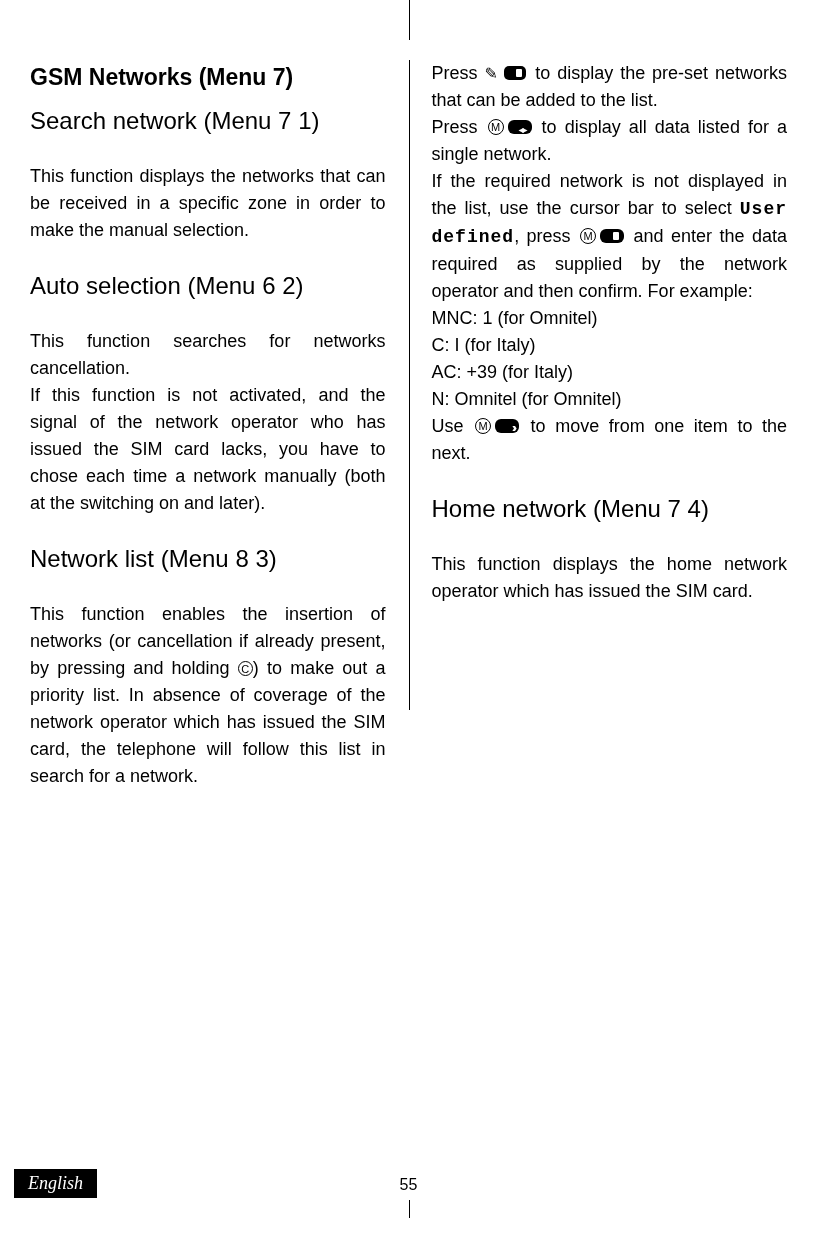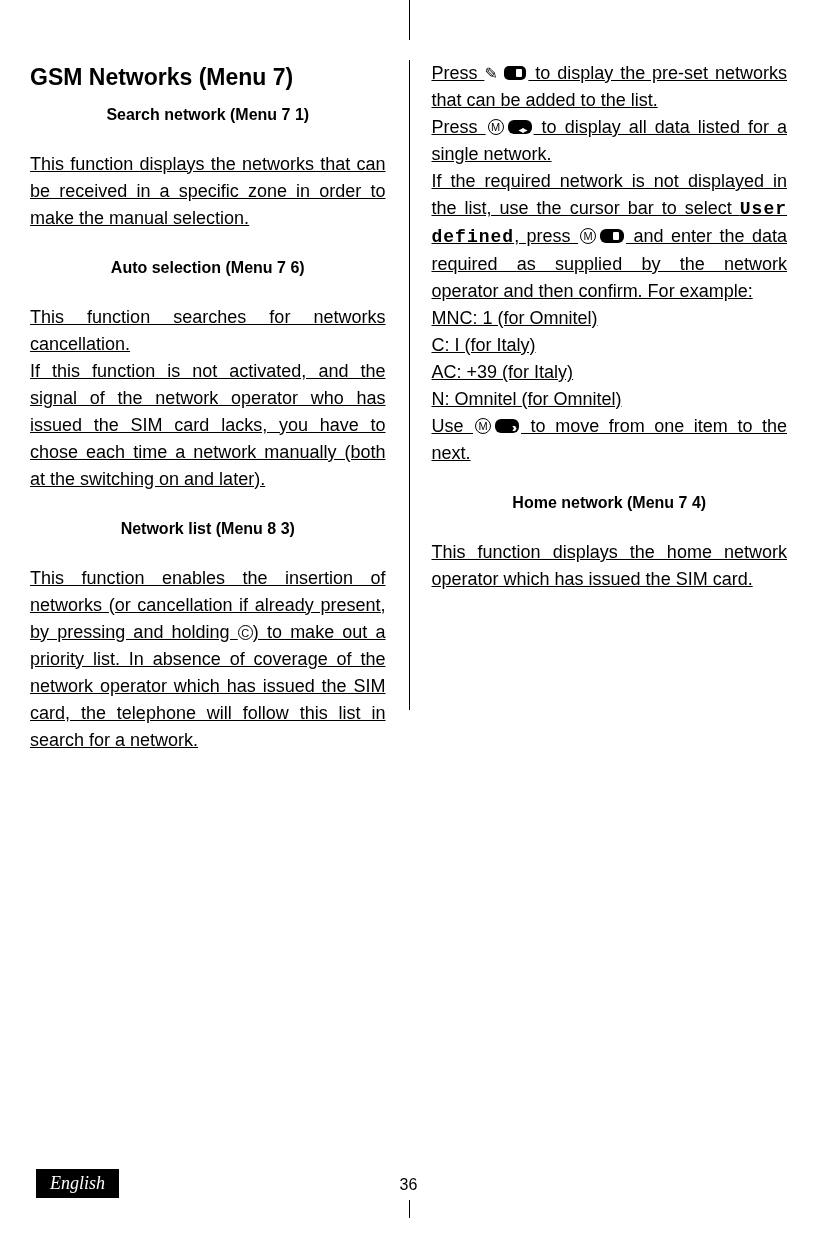"Press to display the pre-set" p { text-decoration: underline -> none }
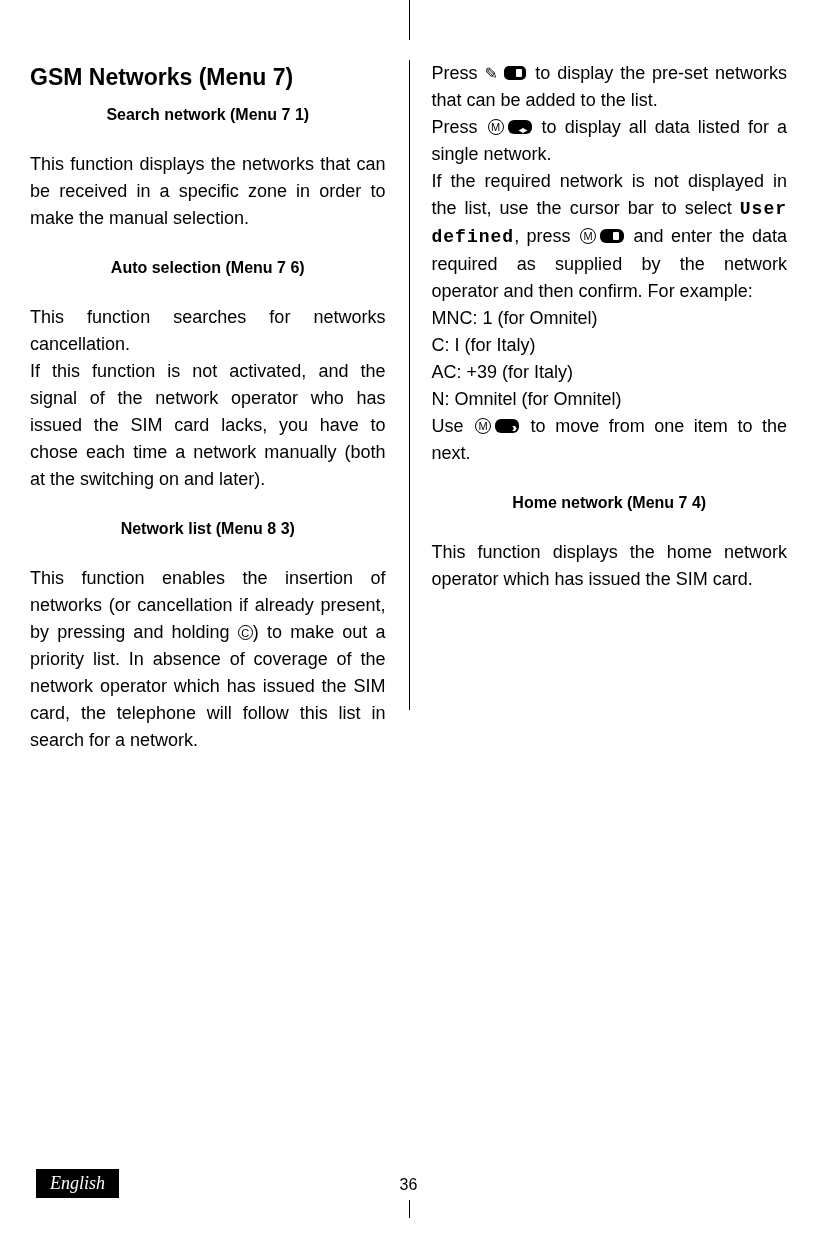"Search network (Menu 7 1)" h2 { font-size: 16px -> 24px; font-weight: bold -> normal; text-align: center -> none }
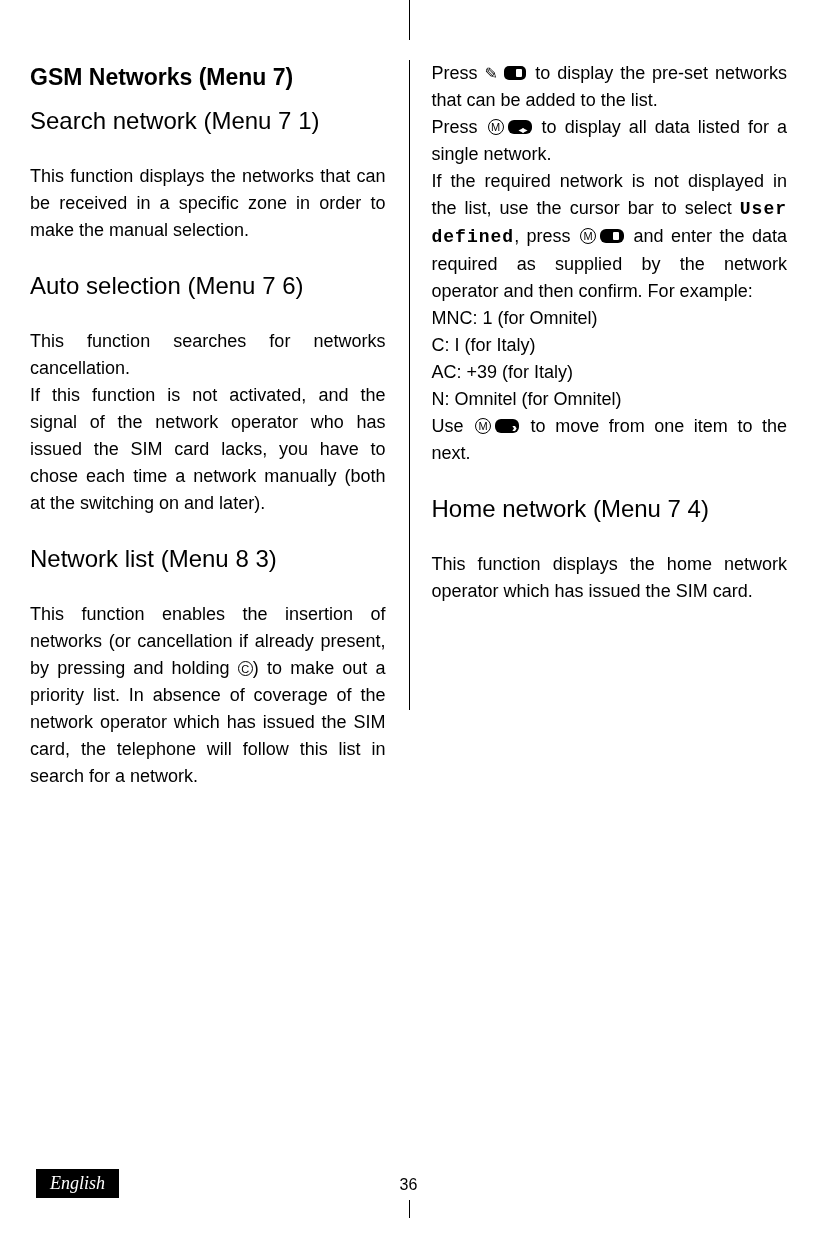"Auto selection (Menu 7 6)" h2.tight { text: 7 6 -> 6 2 }
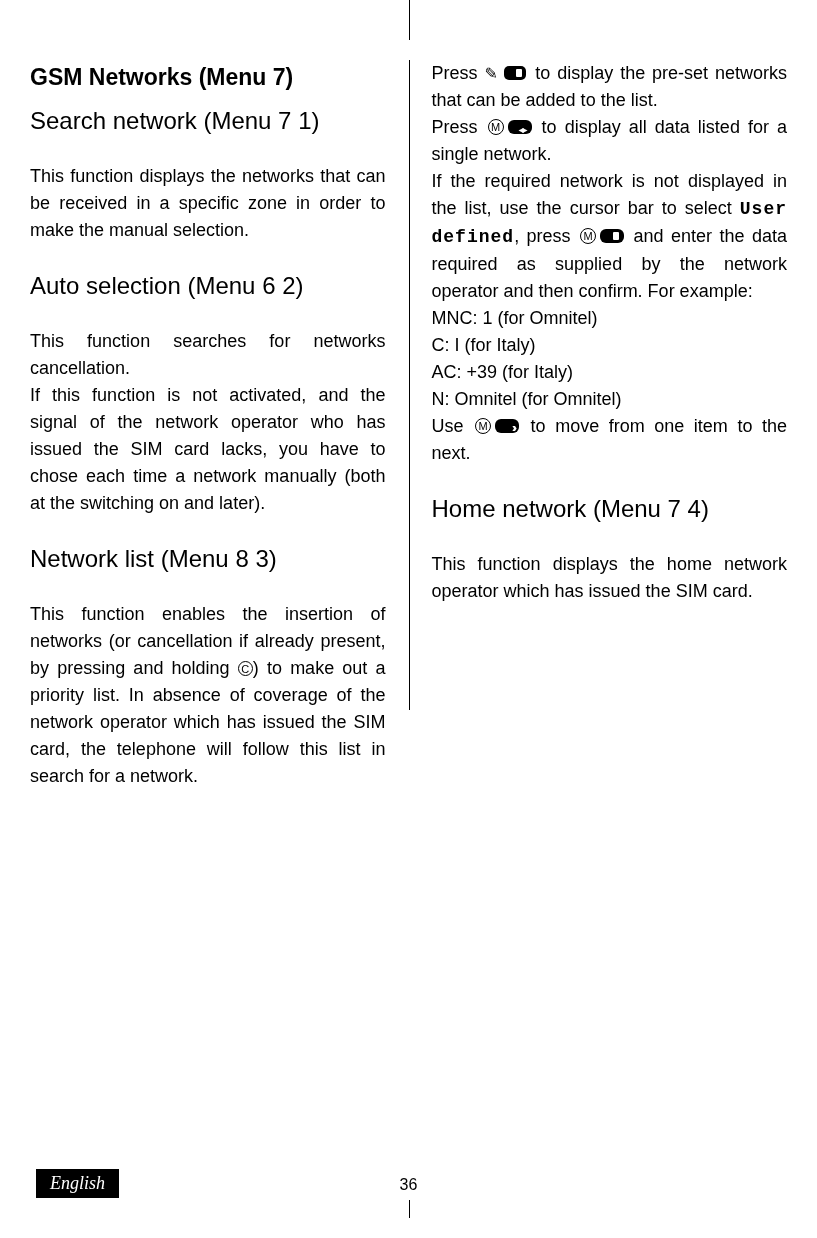"English" .footer { padding-left: 22px -> none }
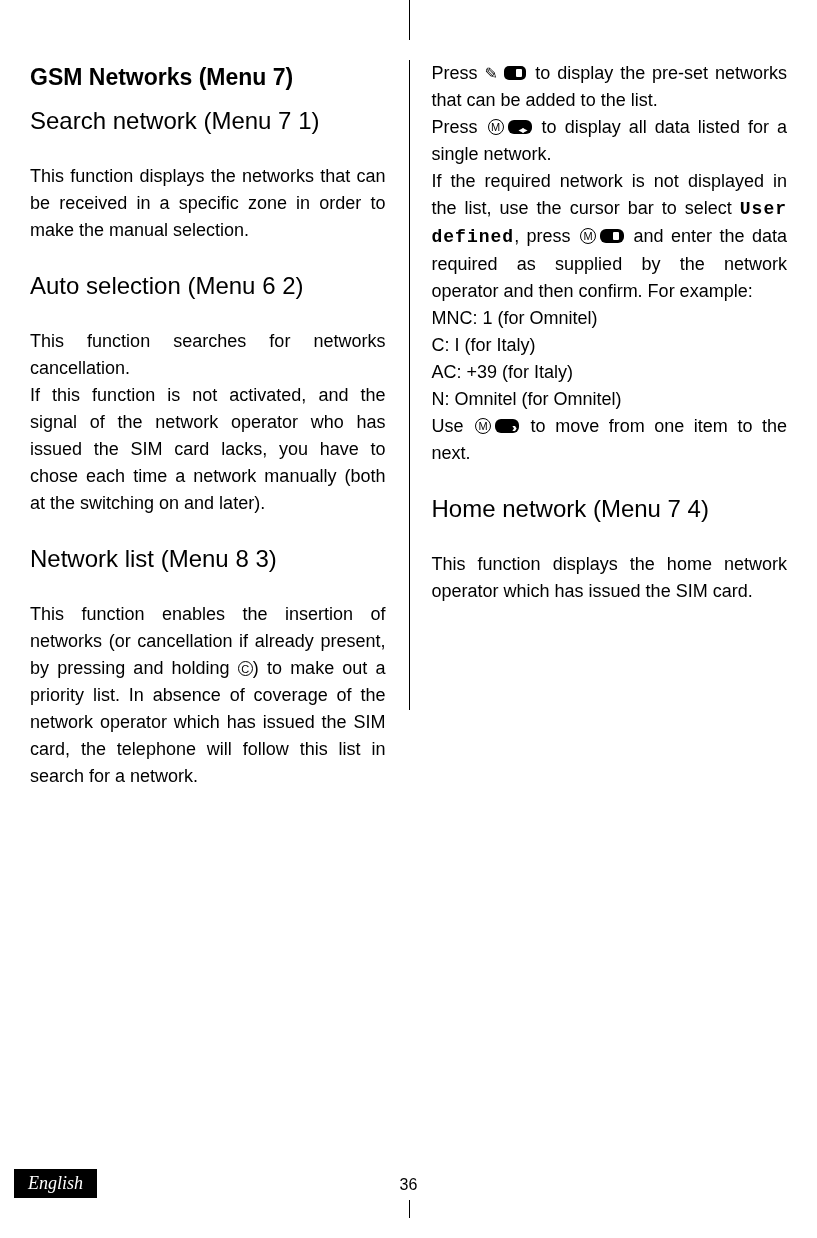"36" div.page-num { text: 36 -> 55 }
